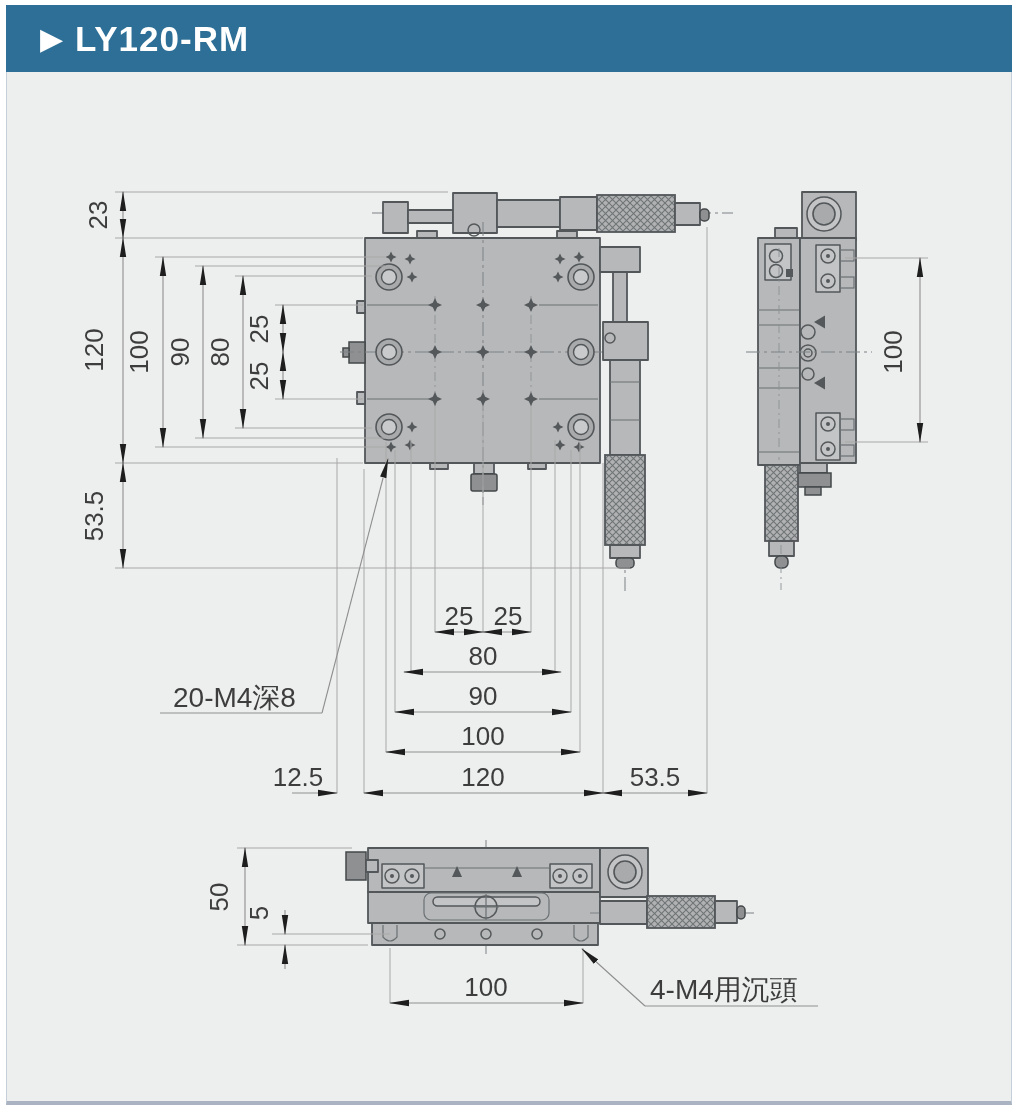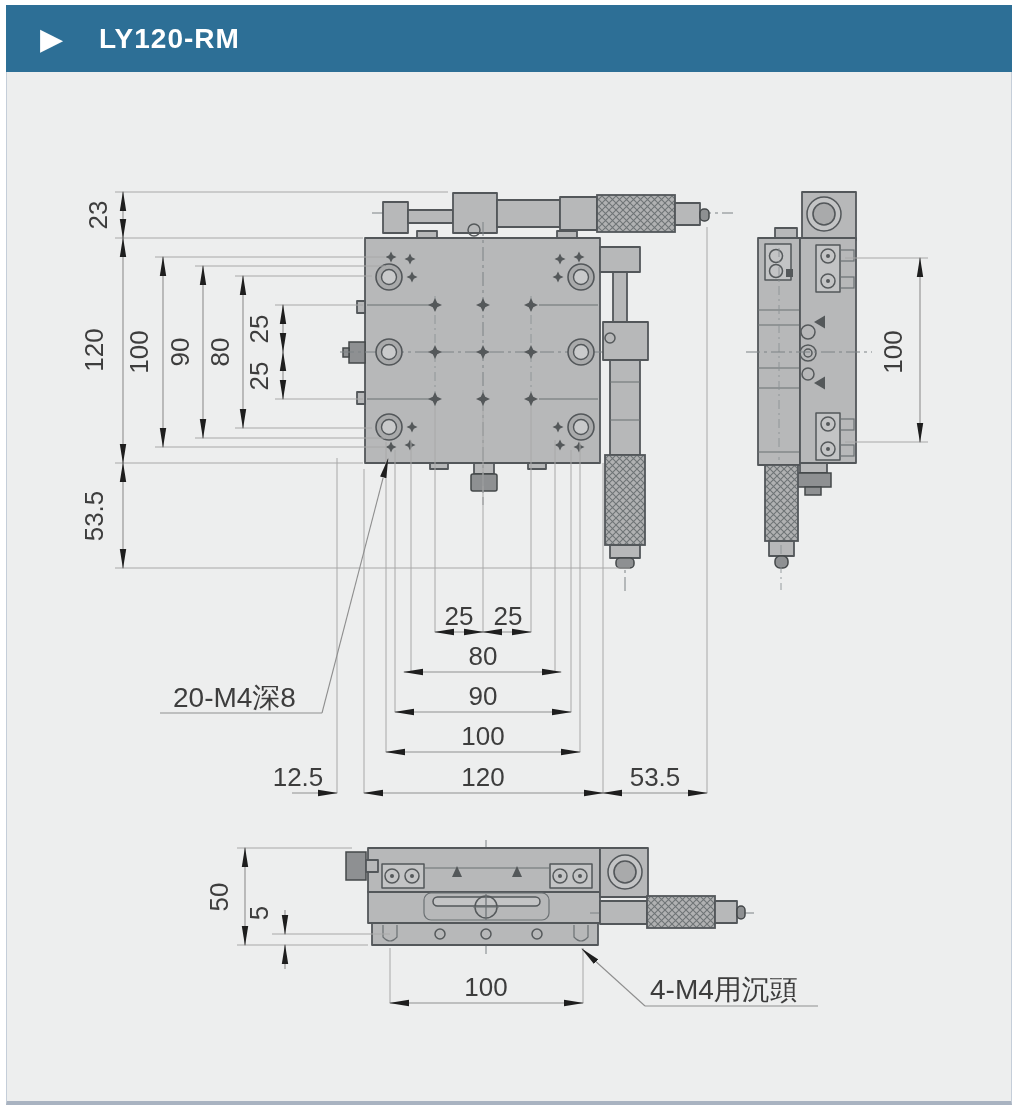"LY120-RM" .header .title { font-size: 28px -> 35px; margin-left: 24px -> none }
